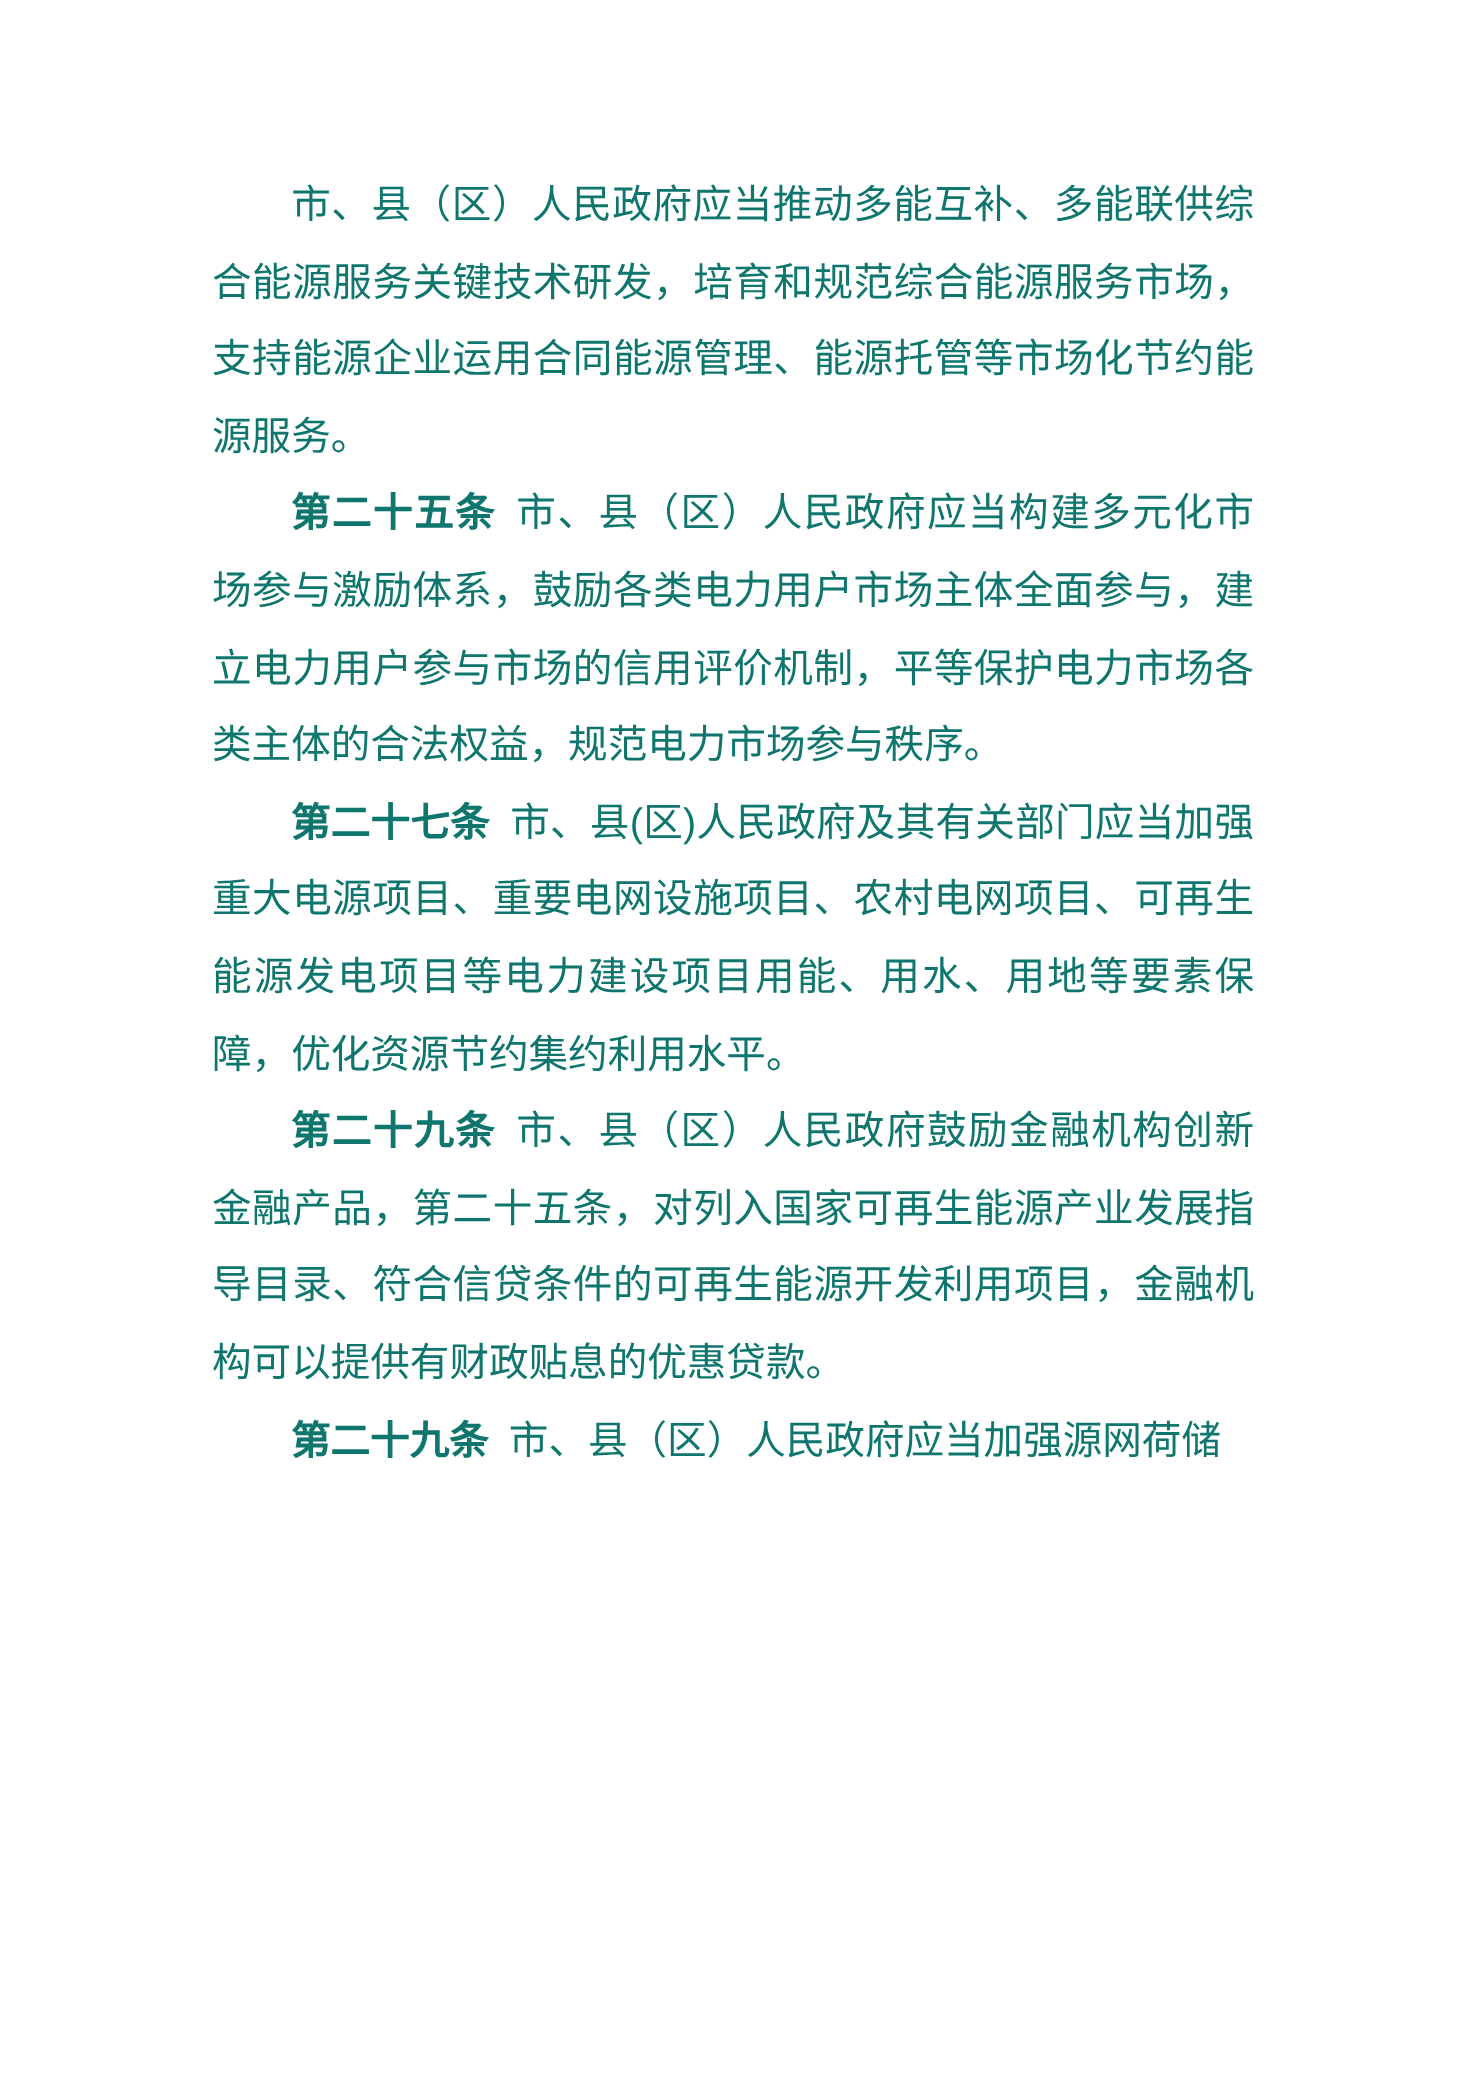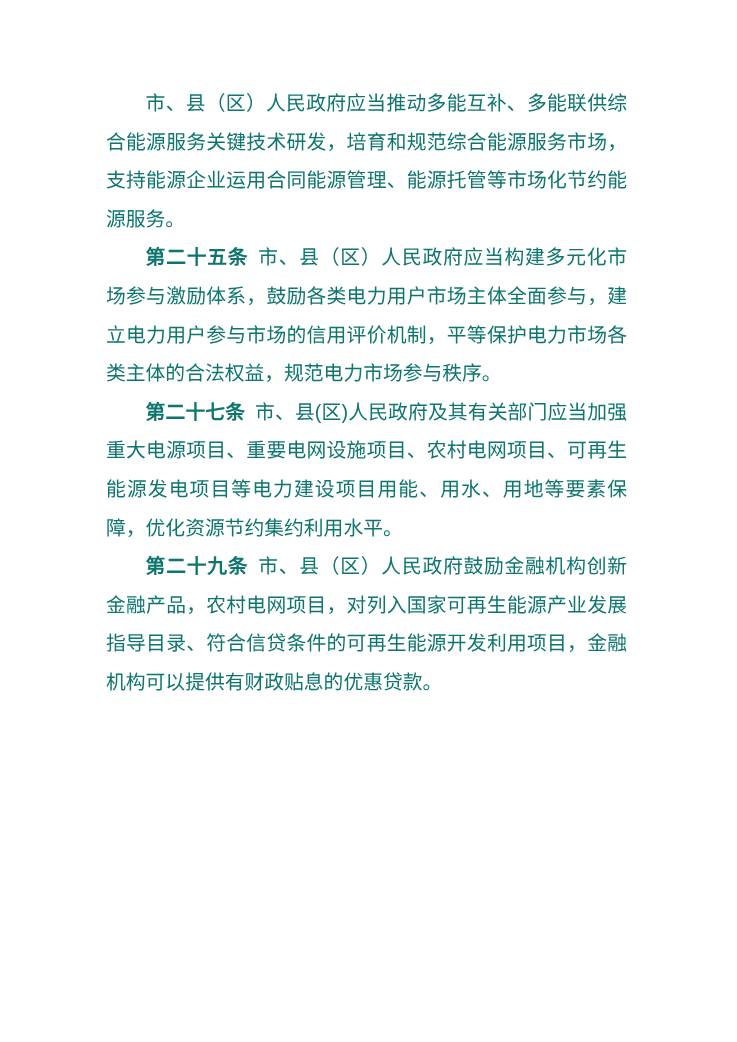"市、县（区）人民政府鼓励金融机构创新金融产品，农村电网项目，对列入国家可再生能源" span { text: 农村电网项目 -> 第二十五条 }
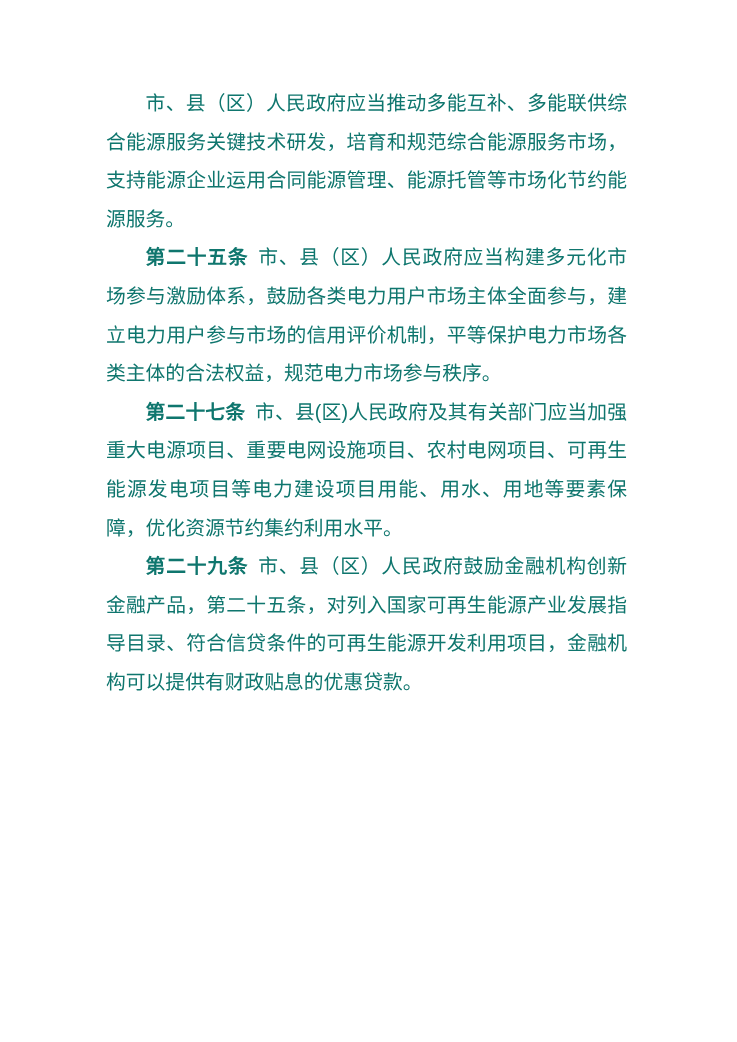"第二十九条 市、县（区）人民政府应当加强源网荷储" p { html: none -> <p><b>第二十九条</b><span>市、县（区）人民政府应当加强源网荷储</span></p> }
